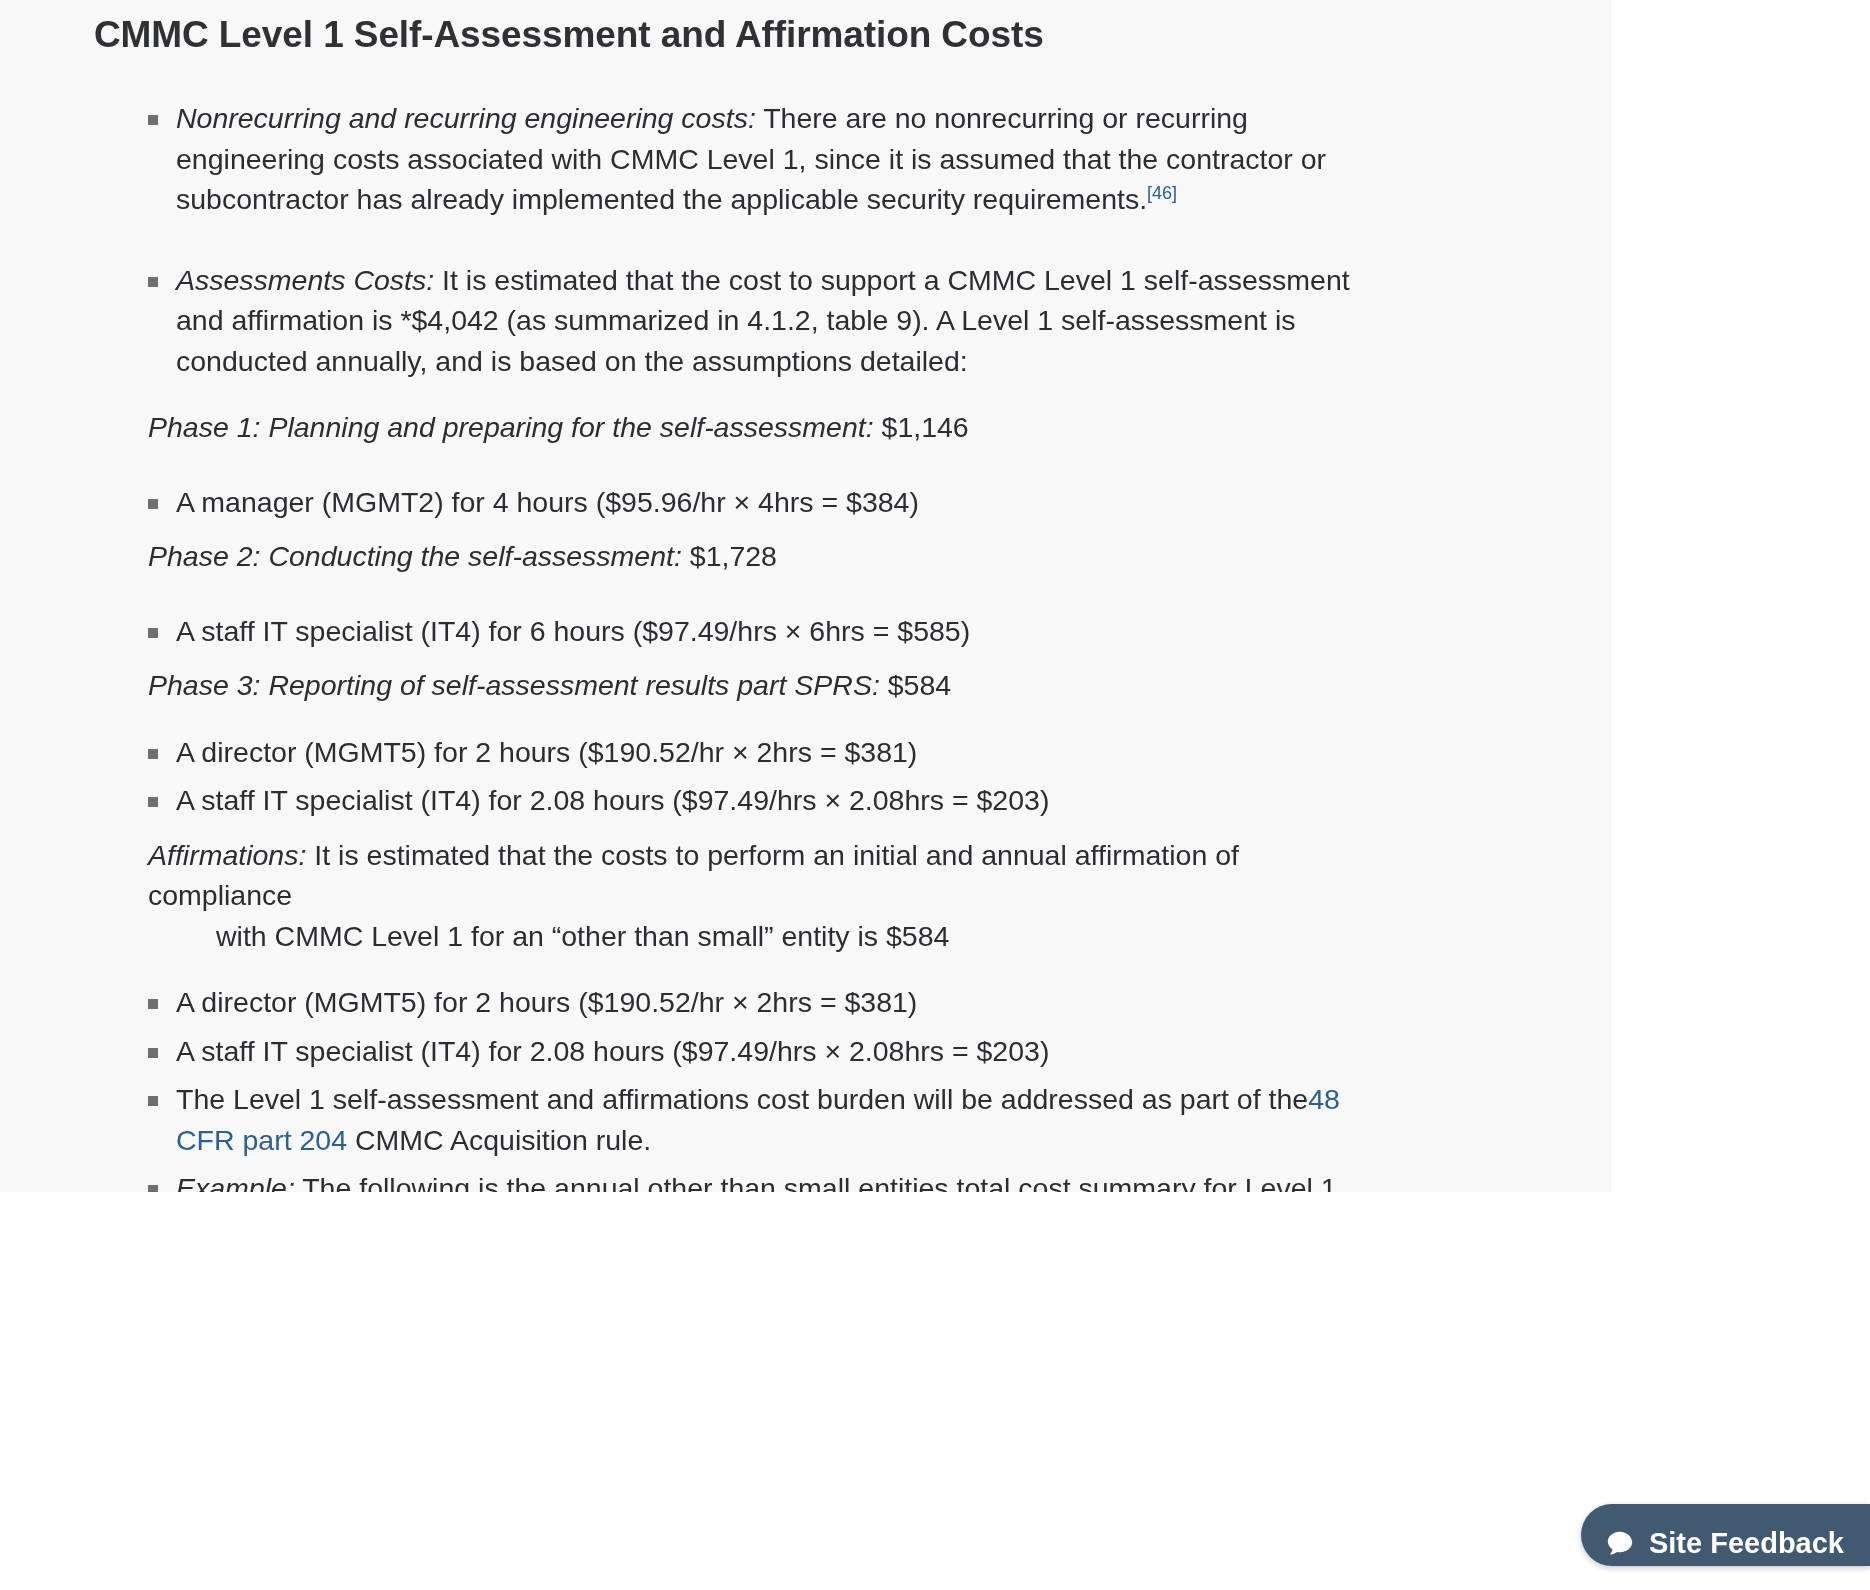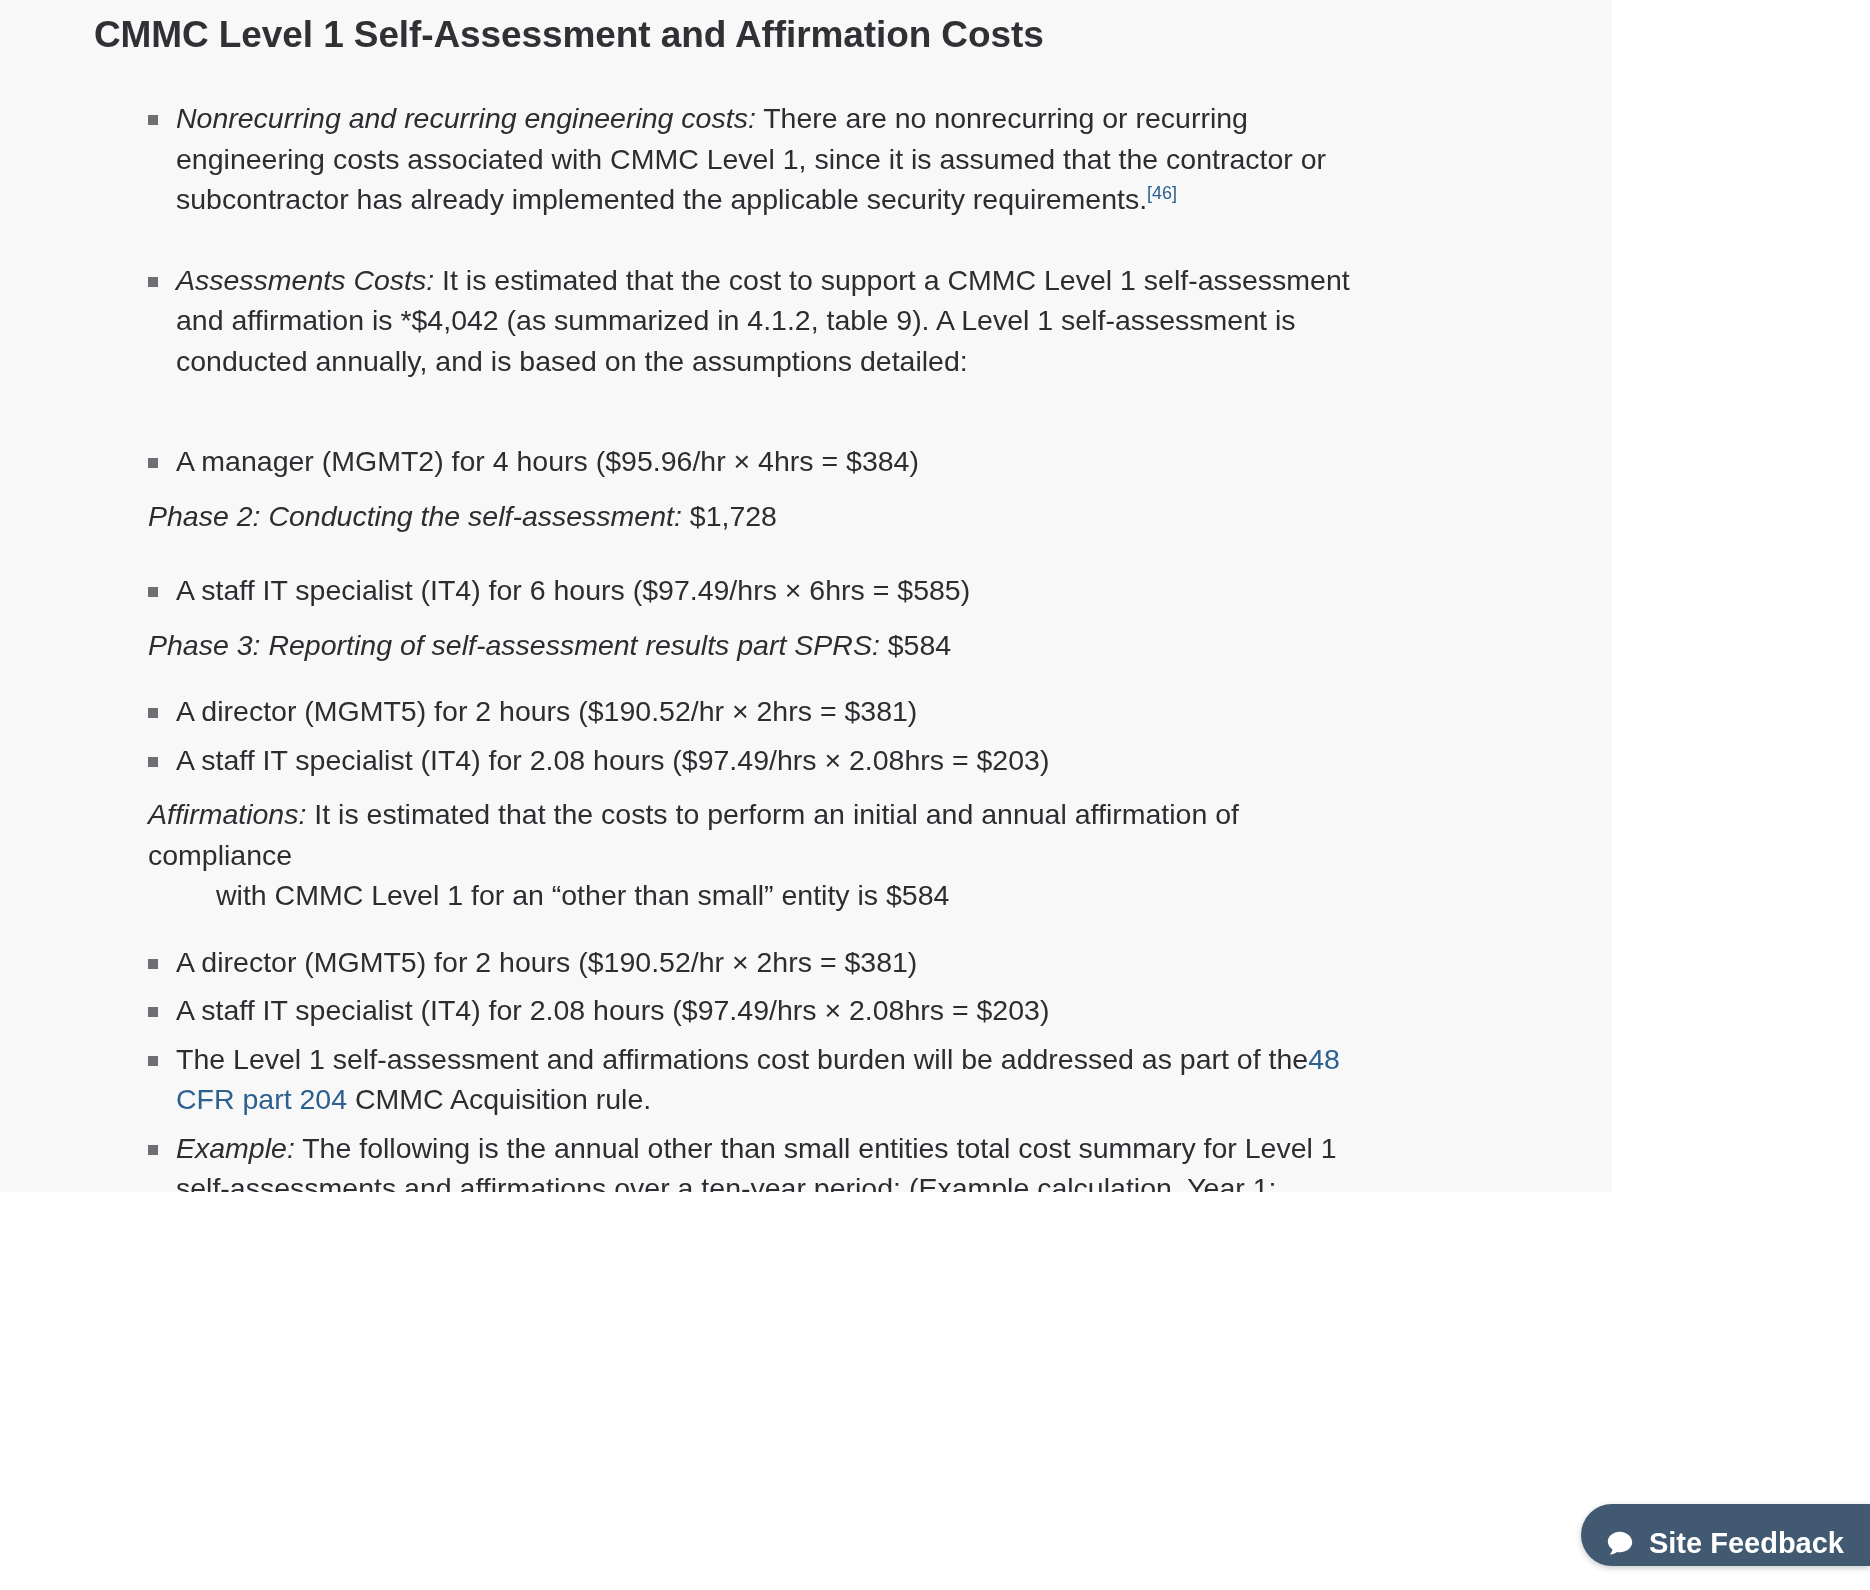"Phase 1: Planning and preparing" div.para { html: none -> <div> <span>Phase 1: Planning and preparing for the self-assessment:</span><span> $1,146</span> </div> }
